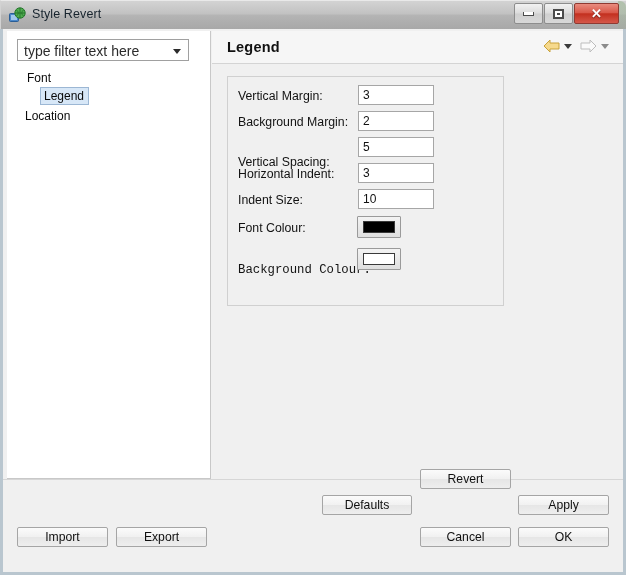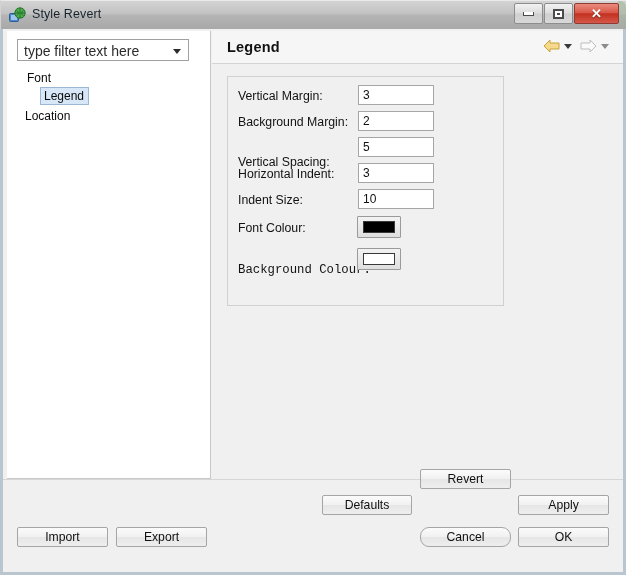"Cancel" div.btn { border-radius: 9px -> none }
